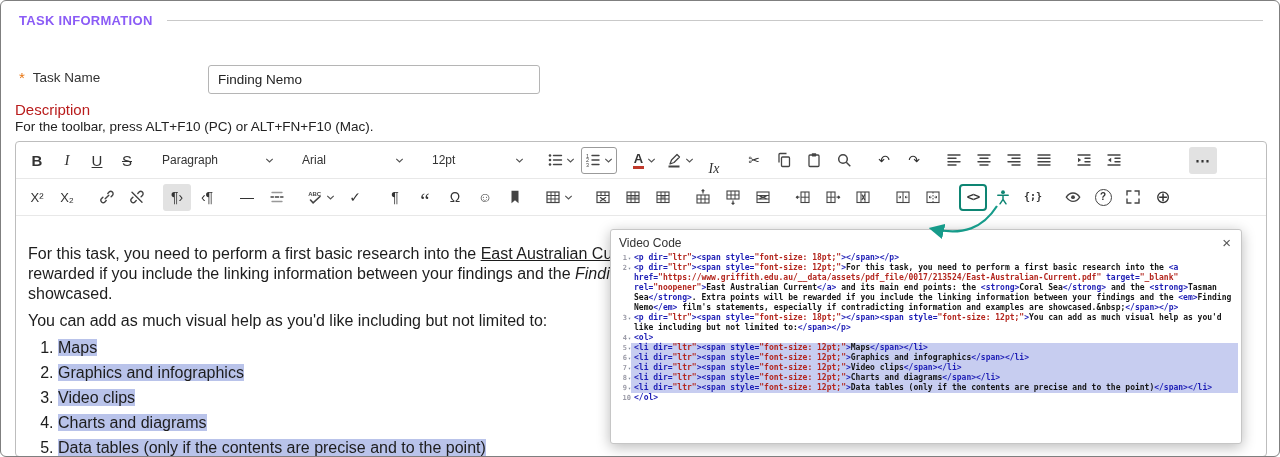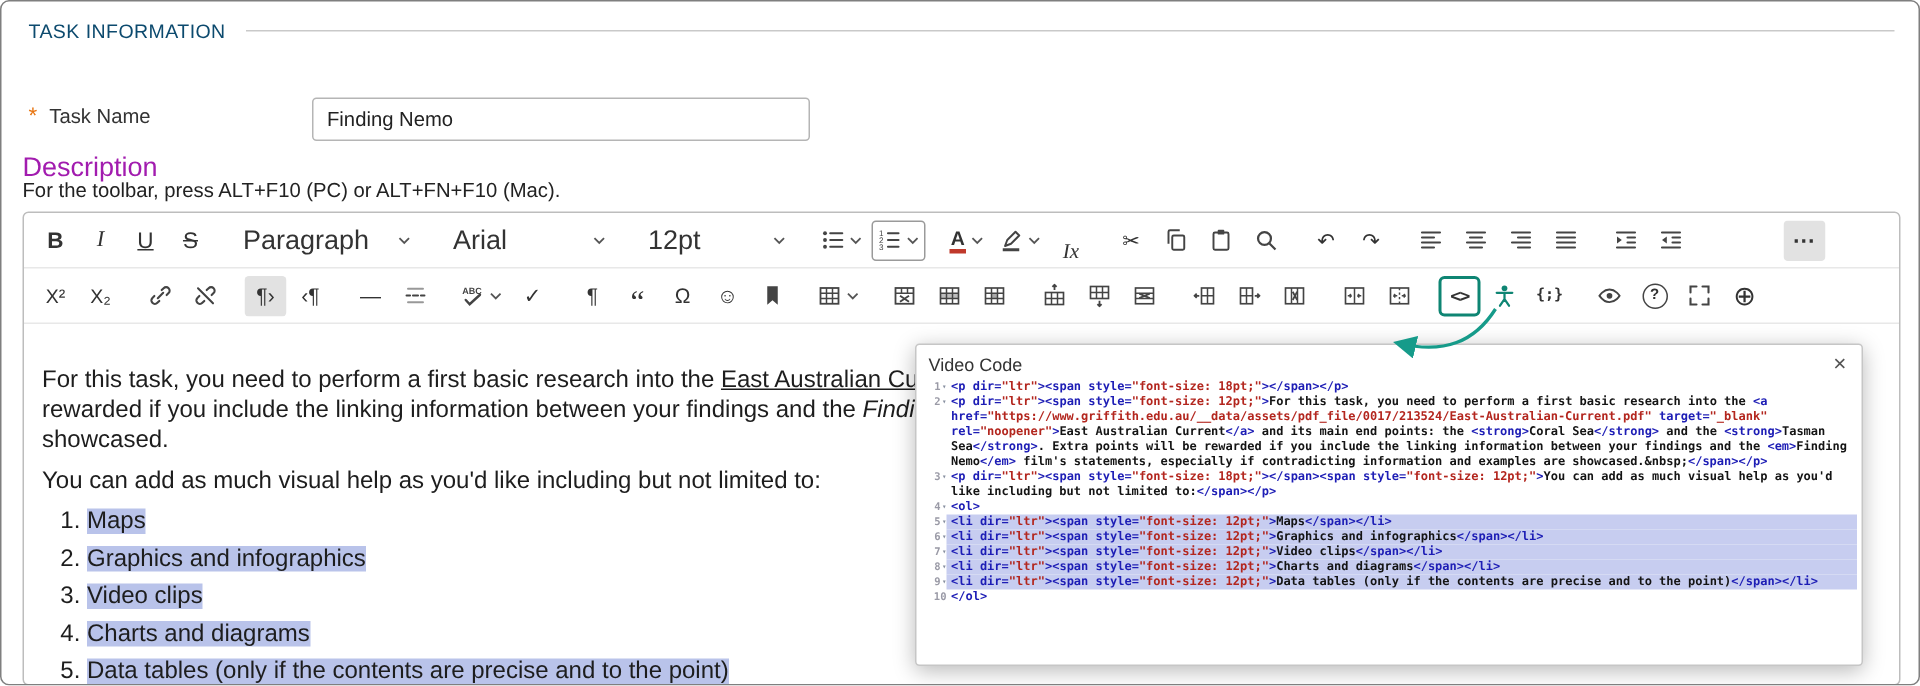"TASK INFORMATION" .section-header h2 { color: #0c4a6e -> #8b5cf6; font-weight: normal -> bold }
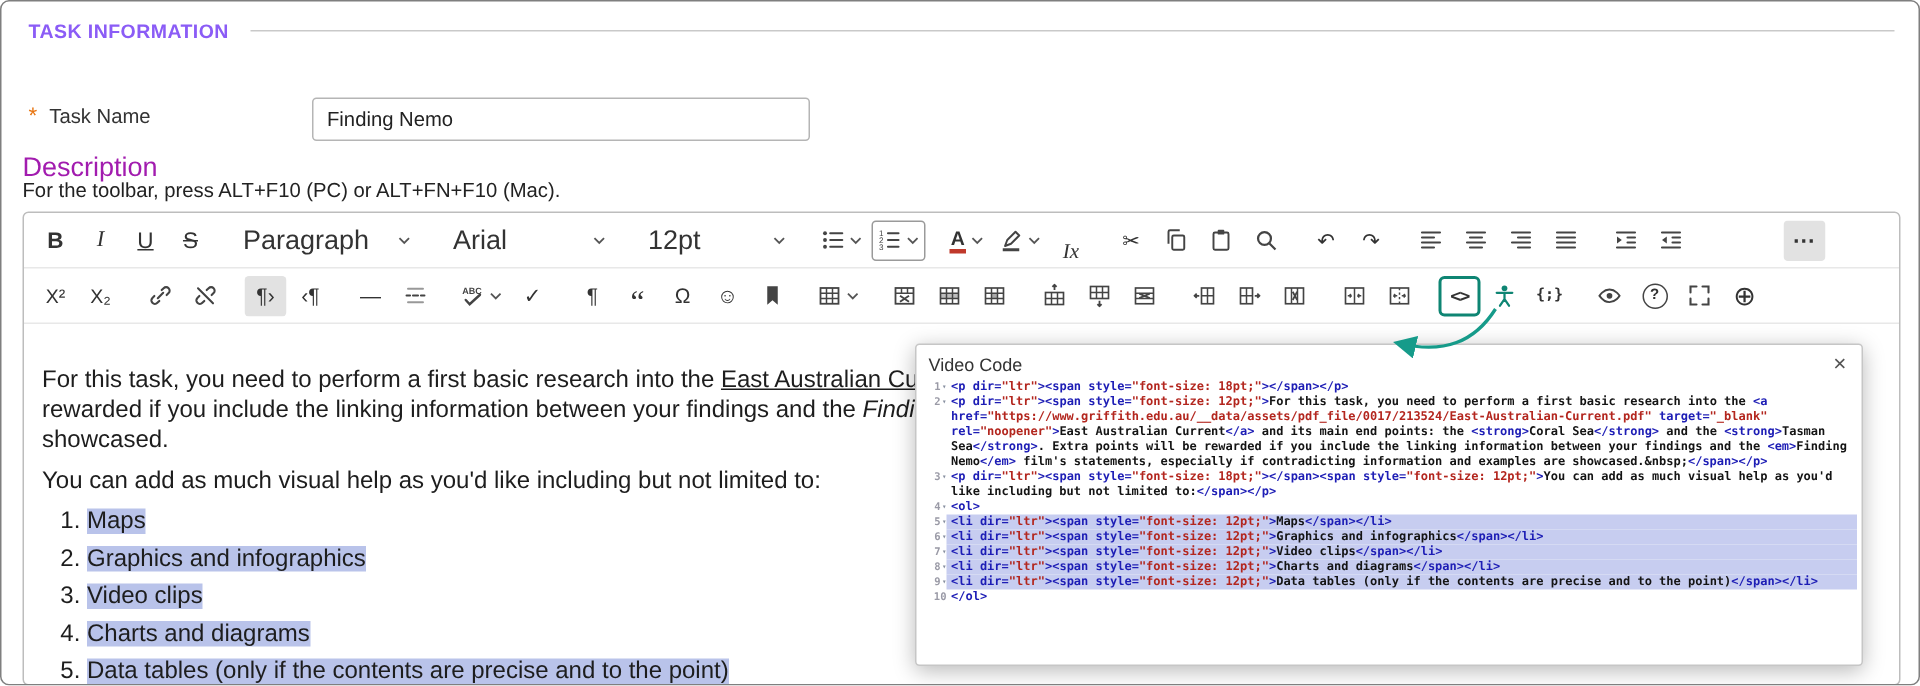"Description" .desc-label { color: #a21caf -> #b91c1c; font-size: 18px -> 15px }
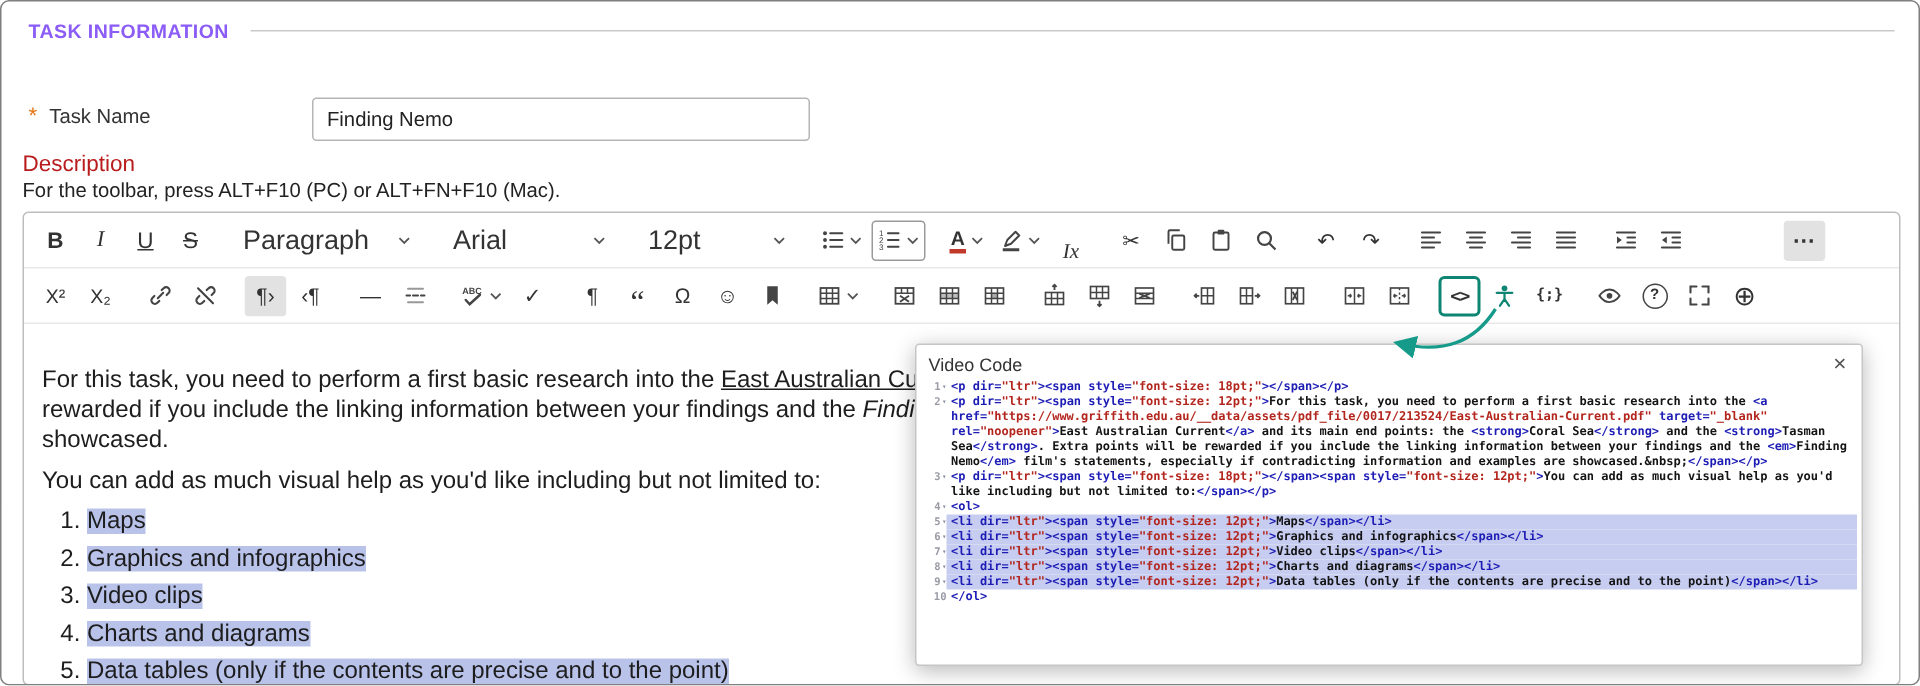"Paragraph" .tsel { font-size: 18px -> 12px }
